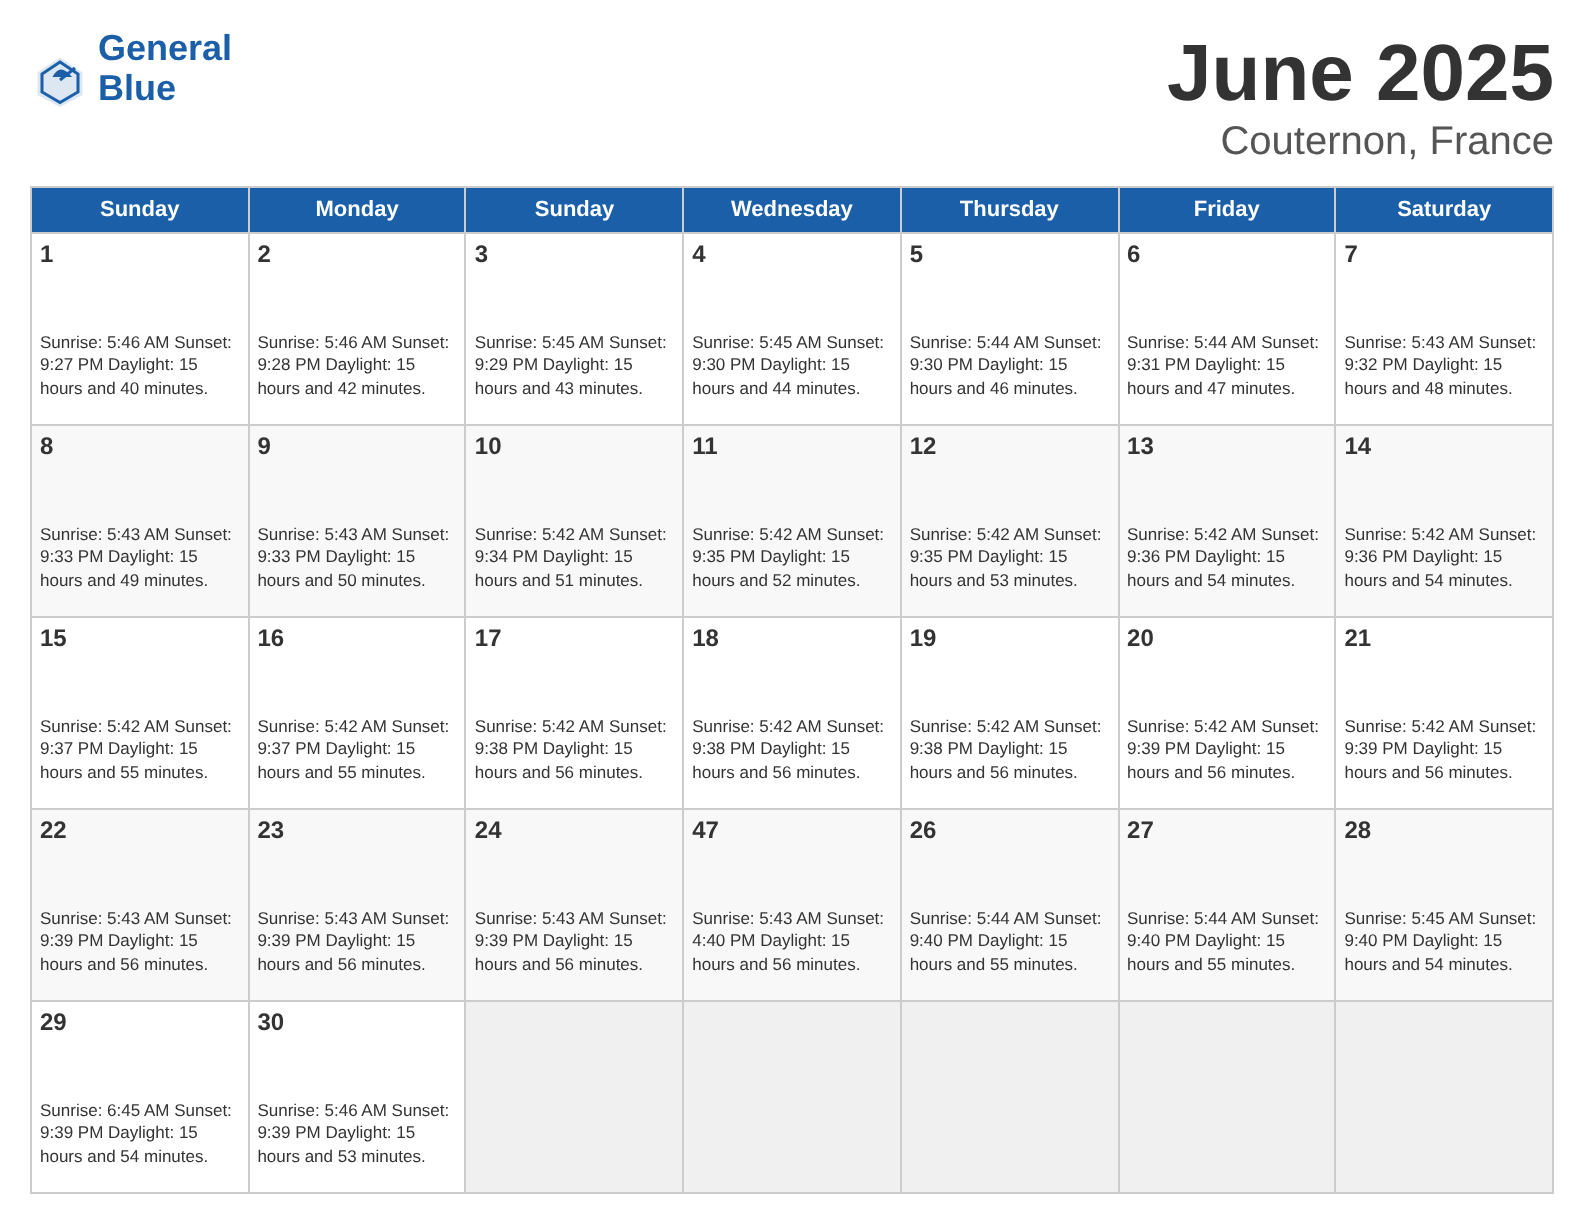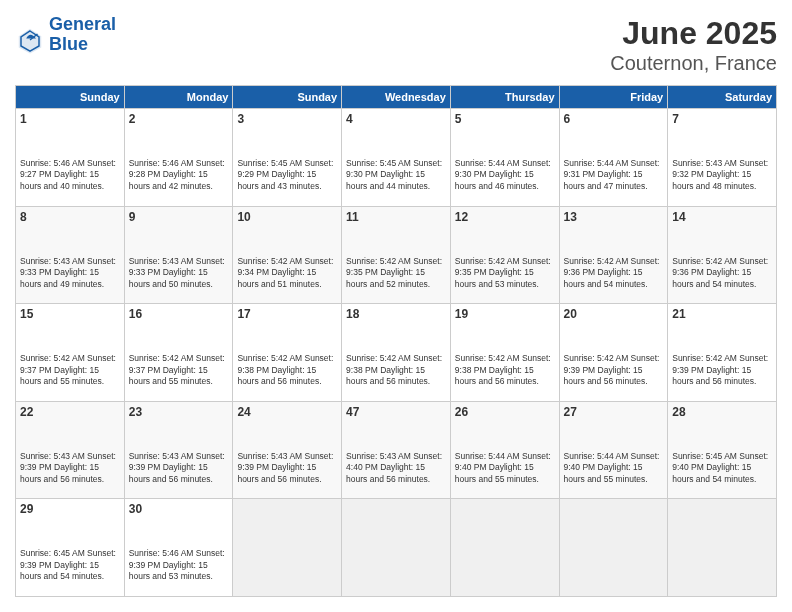"June 2025" .month-title { font-size: 32px -> 40px }
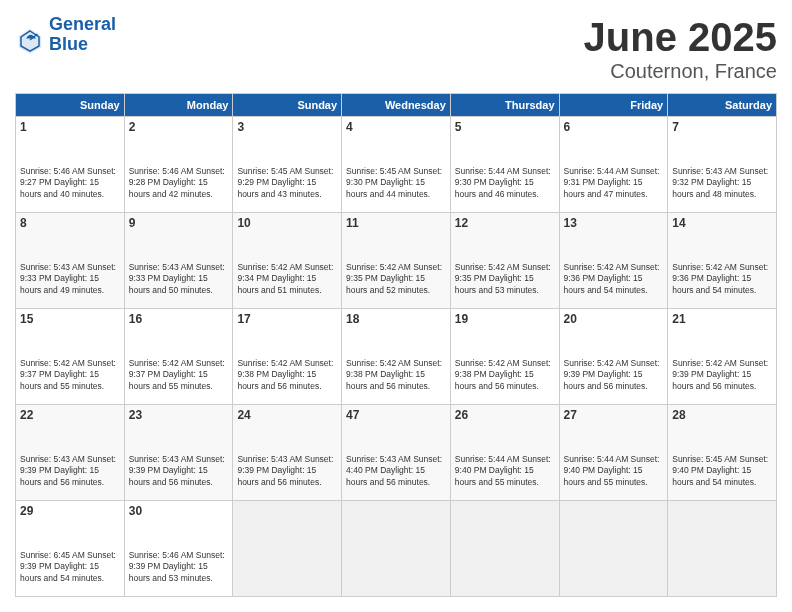"Sunday" .calendar-table th { text-align: right -> center }
